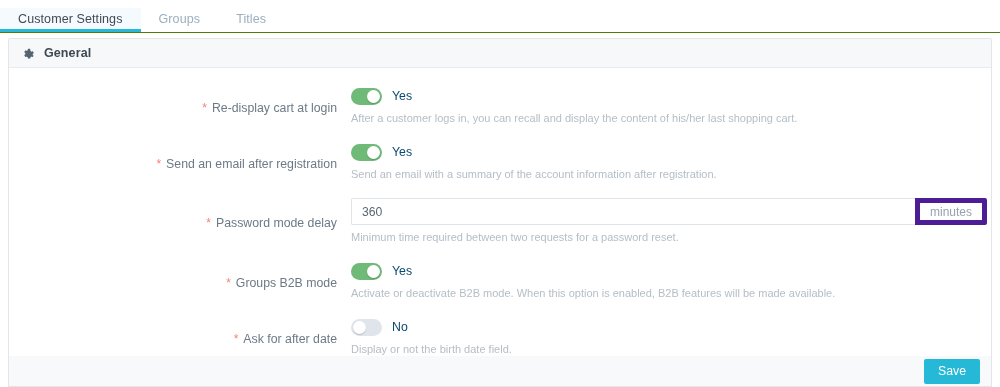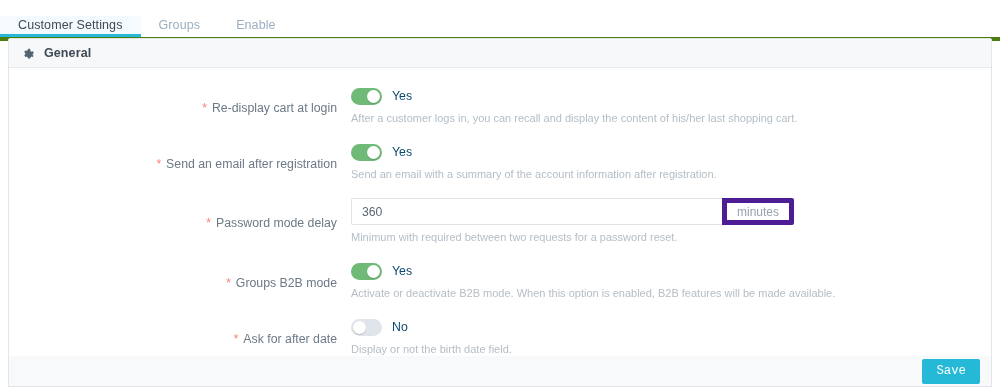"Customer Settings" .tabbar { border-bottom: 4px solid #4d7c0f -> 1px solid #4d7c0f; top: 16px -> 8px }
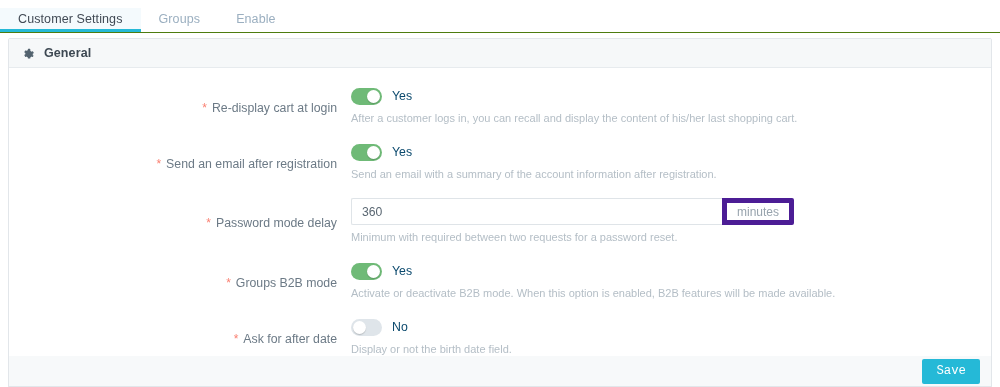"Enable" span { text: Enable -> Titles }
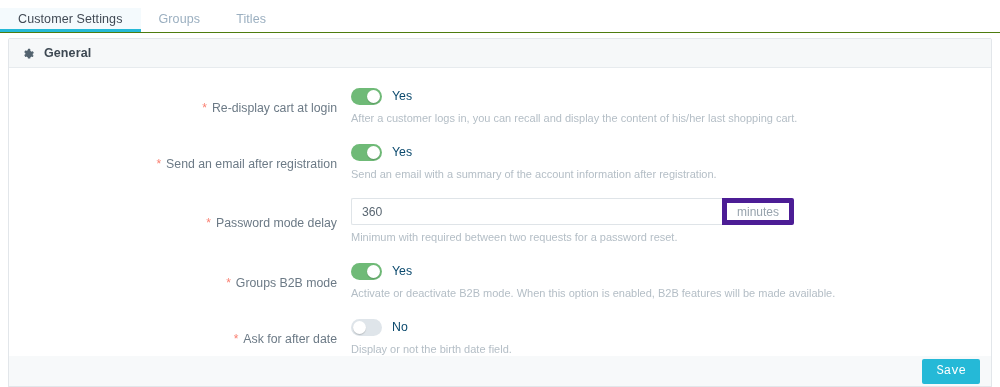"360" .input-group { width: 443px -> 636px }
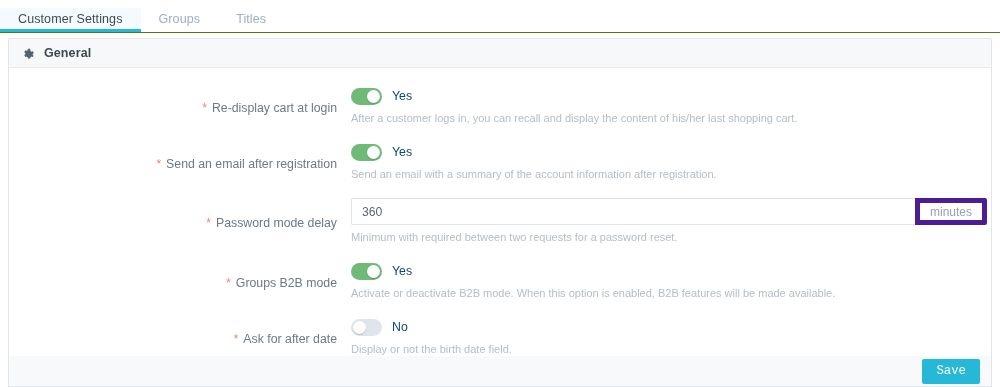"Minimum with required between two" div.help-text { text: with -> time }
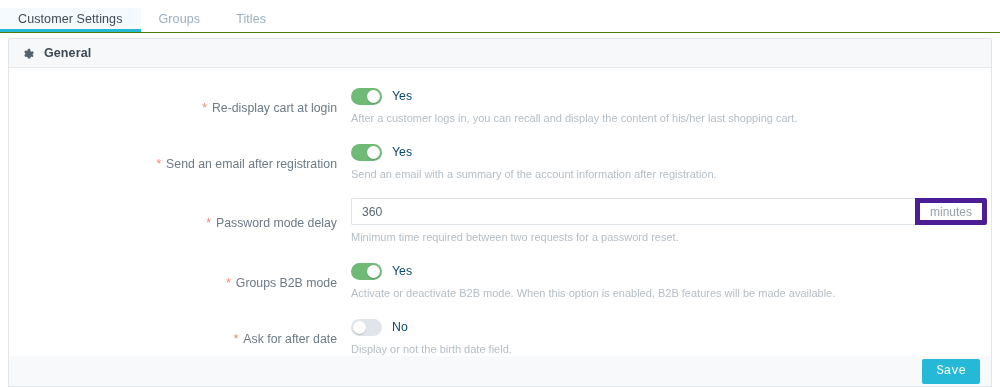"Save" .btn-save { font-family: Liberation Mono, monospace -> Liberation Sans, sans-serif }
